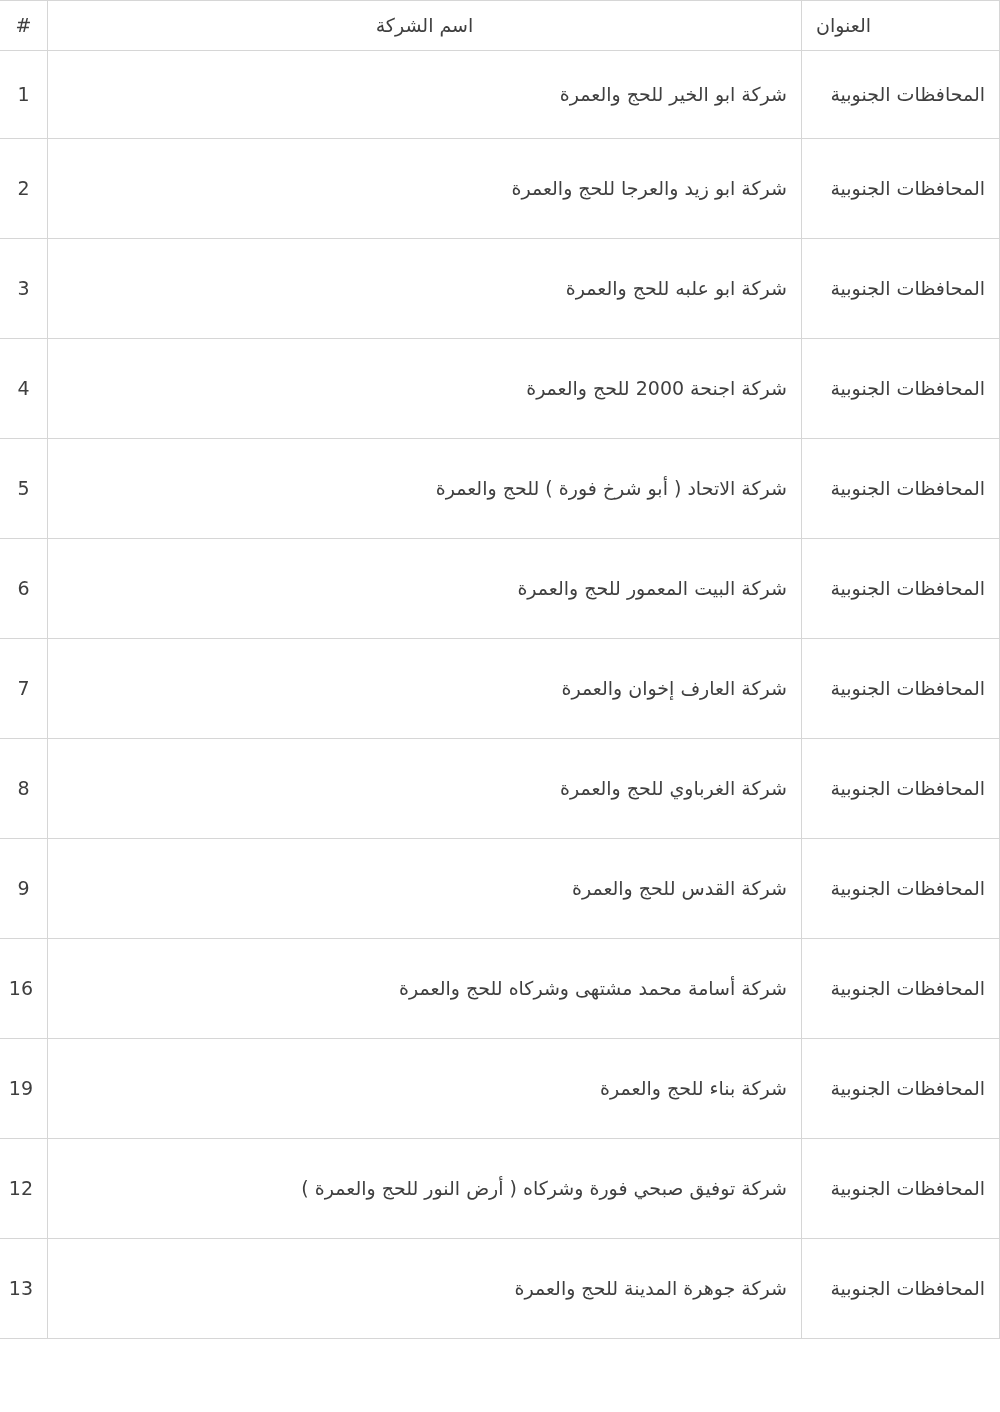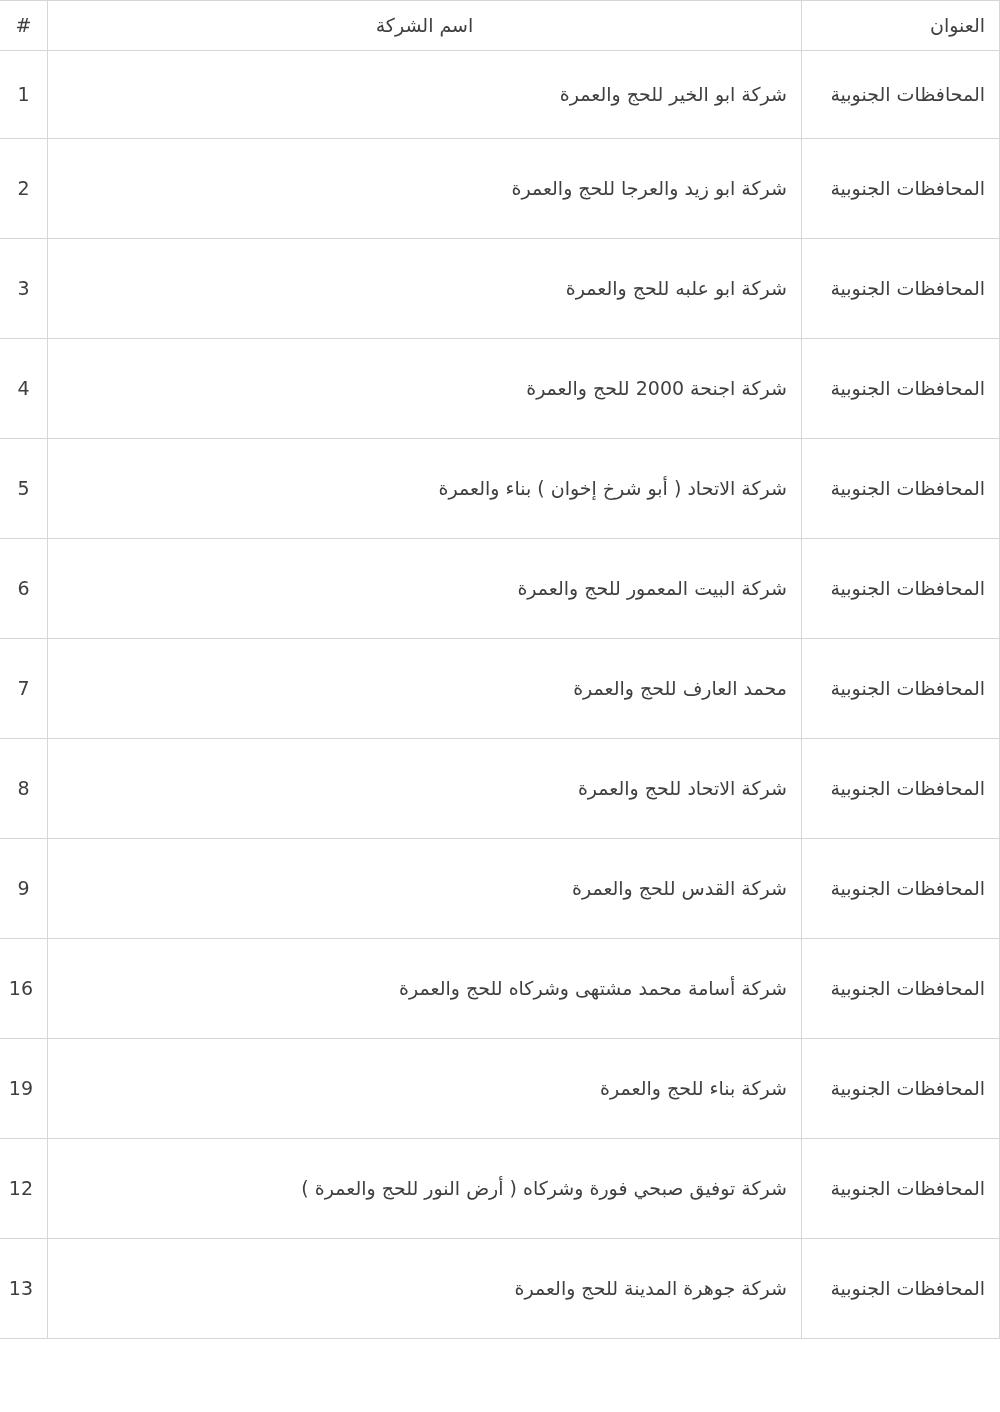"العنوان" th.th-address { text-align: right -> left }
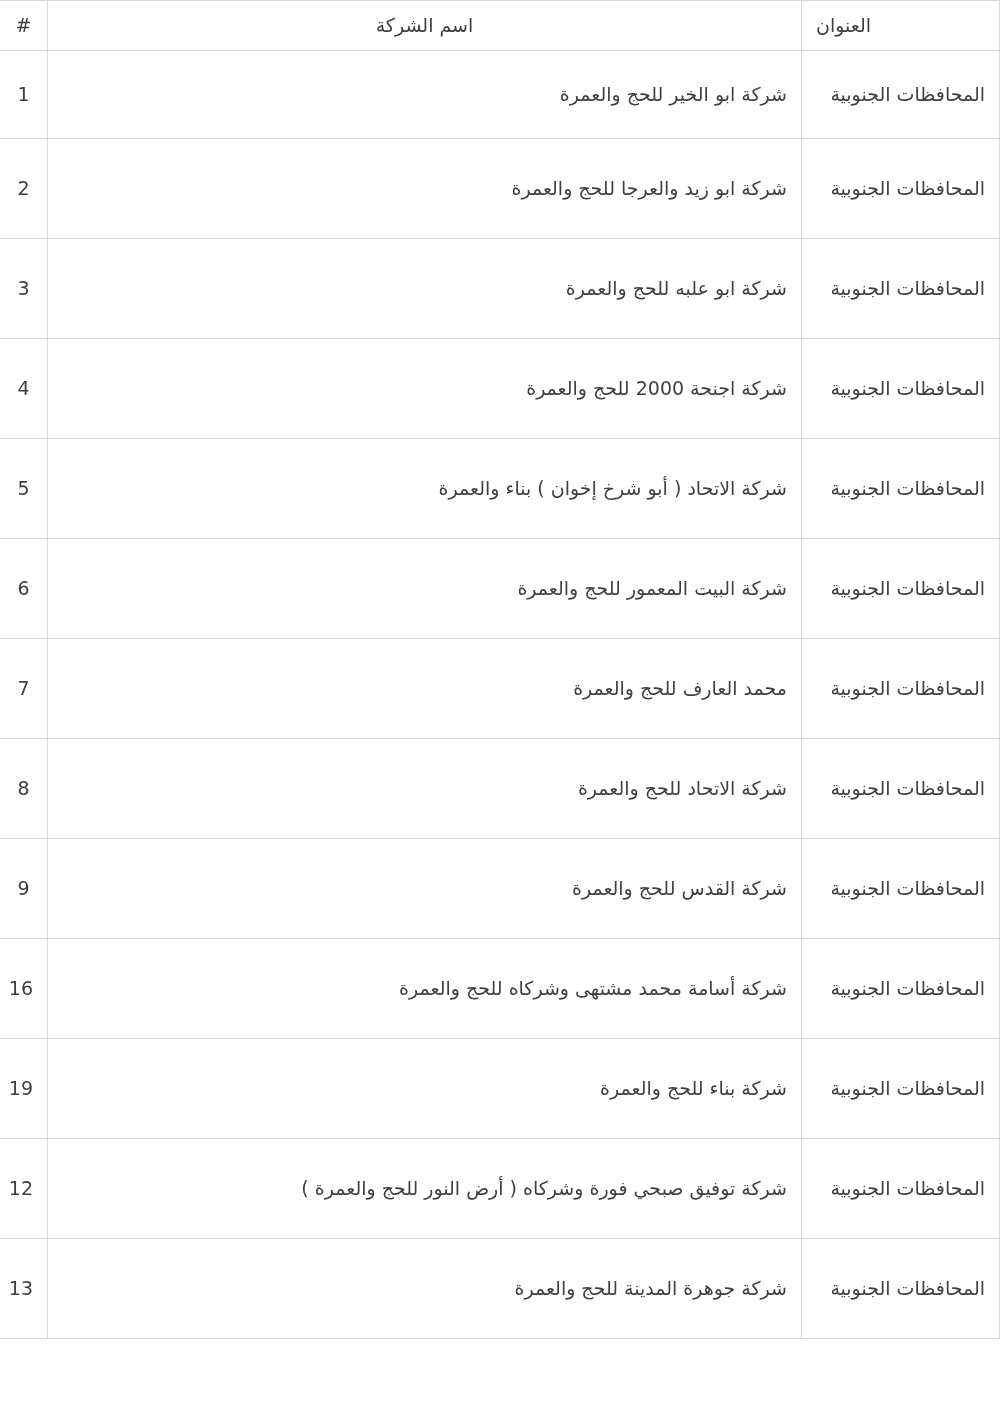"شركة الاتحاد ( أبو شرخ" td.cell-name { text: إخوان ) بناء -> فورة ) للحج }
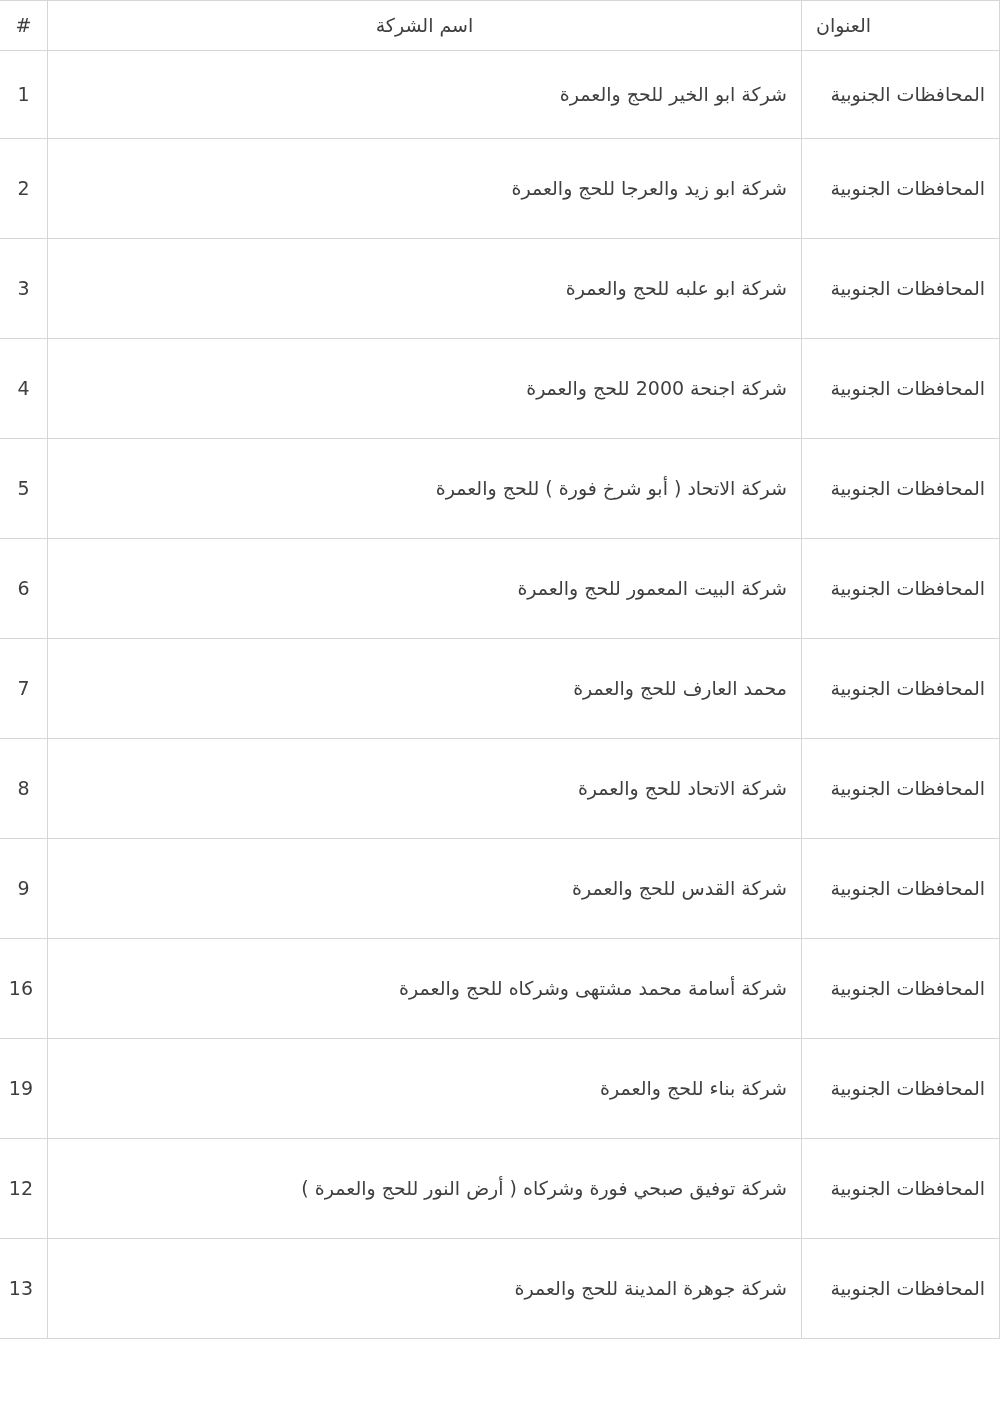"محمد العارف للحج والعمرة" td.cell-name { text: محمد العارف للحج -> شركة العارف إخوان }
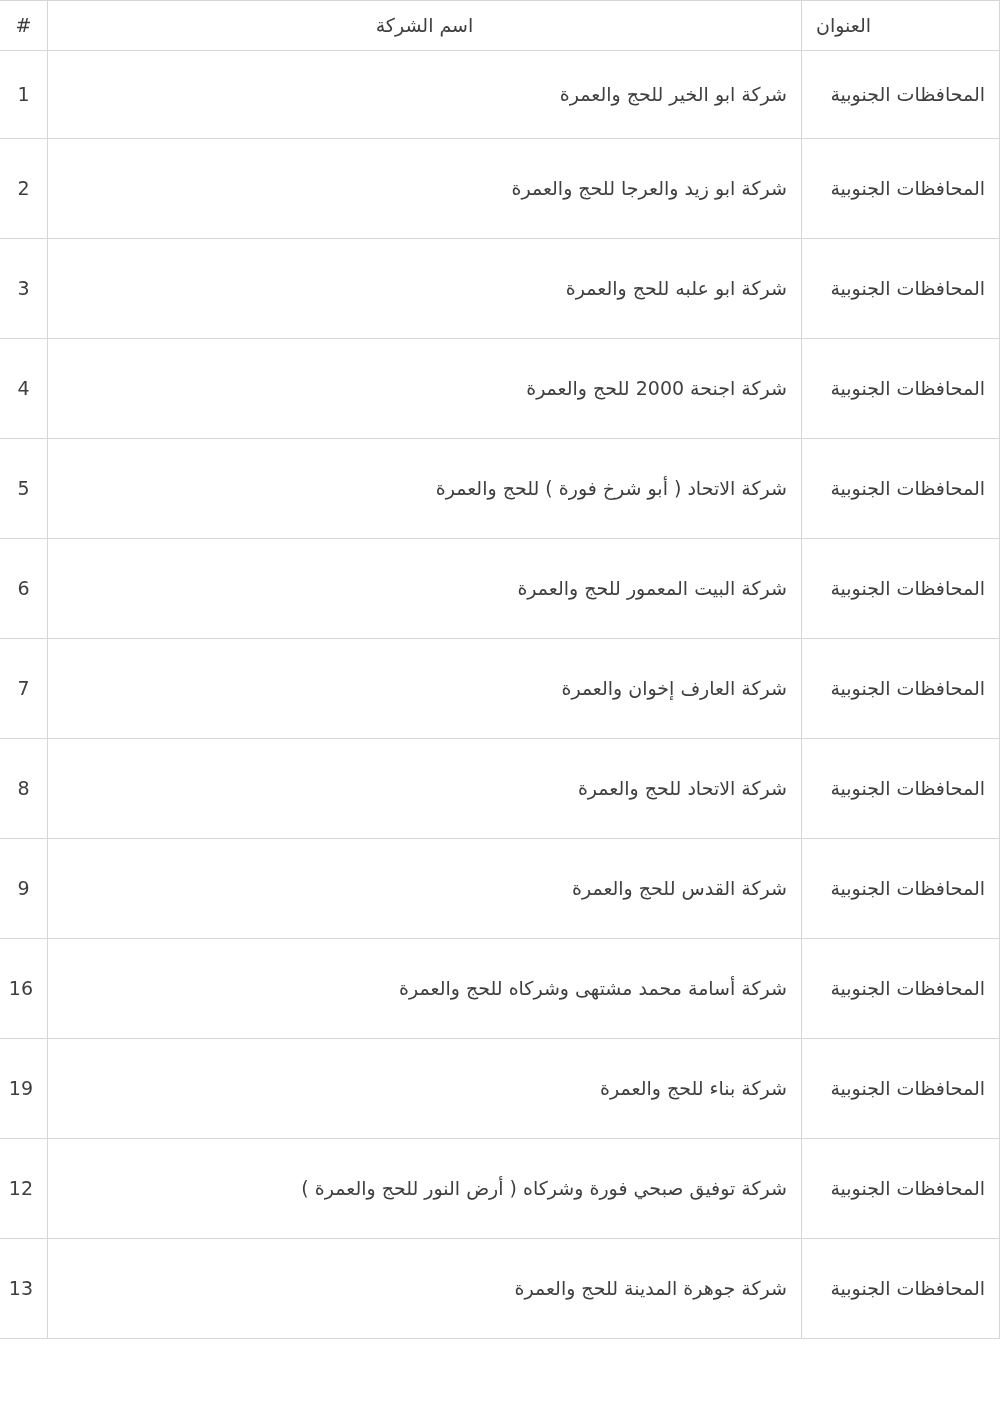"شركة الاتحاد للحج والعمرة" td.cell-name { text: الاتحاد -> الغرباوي }
